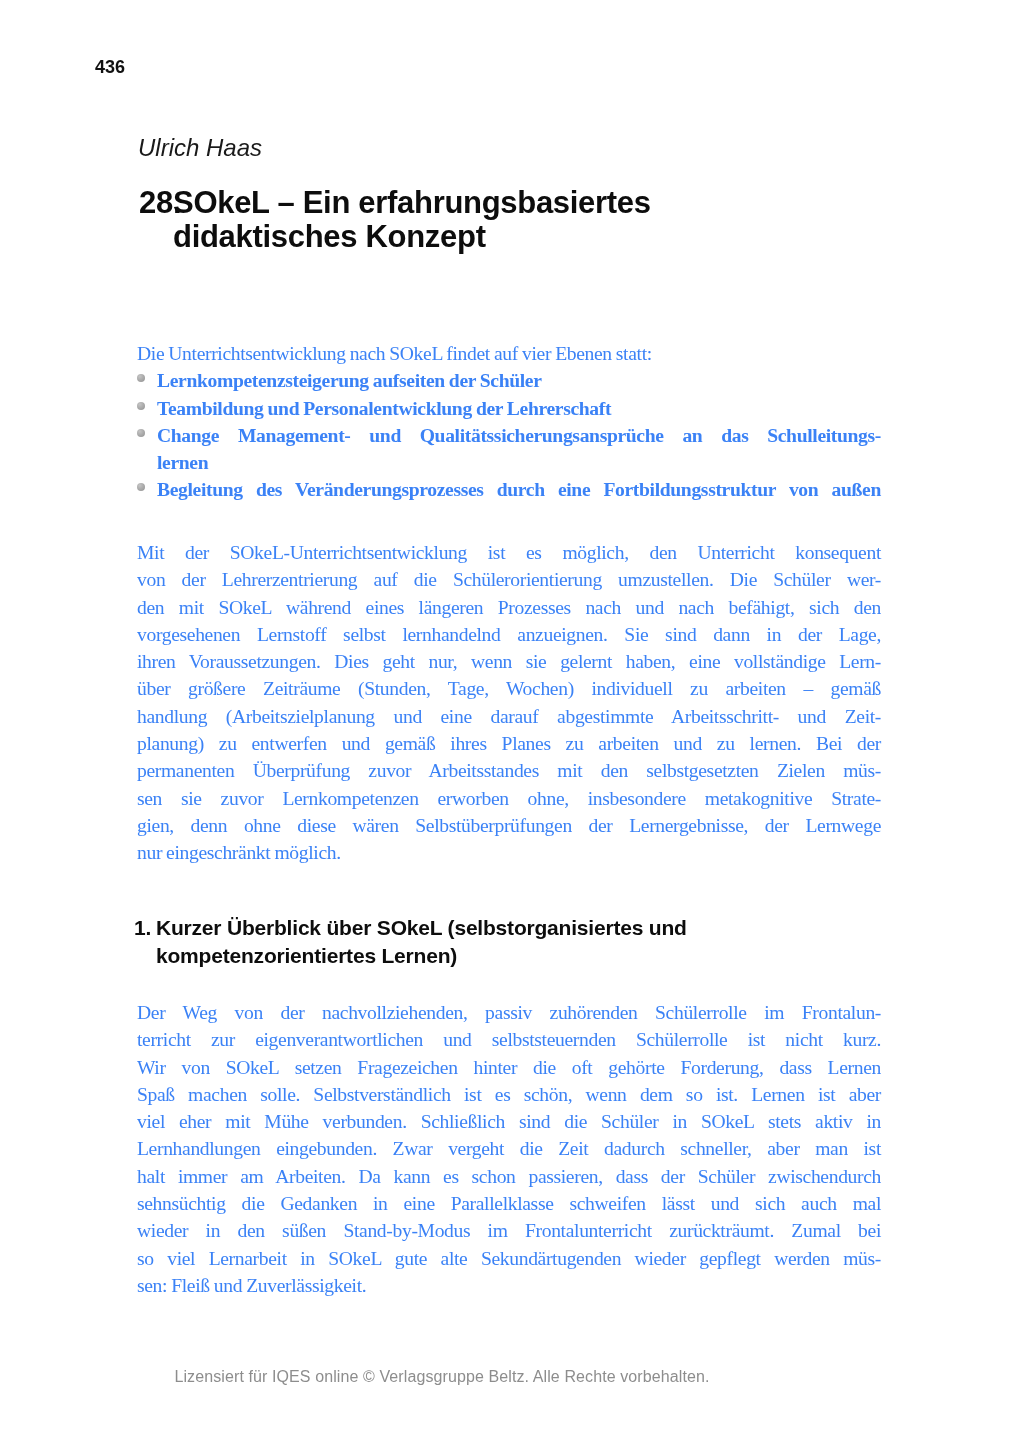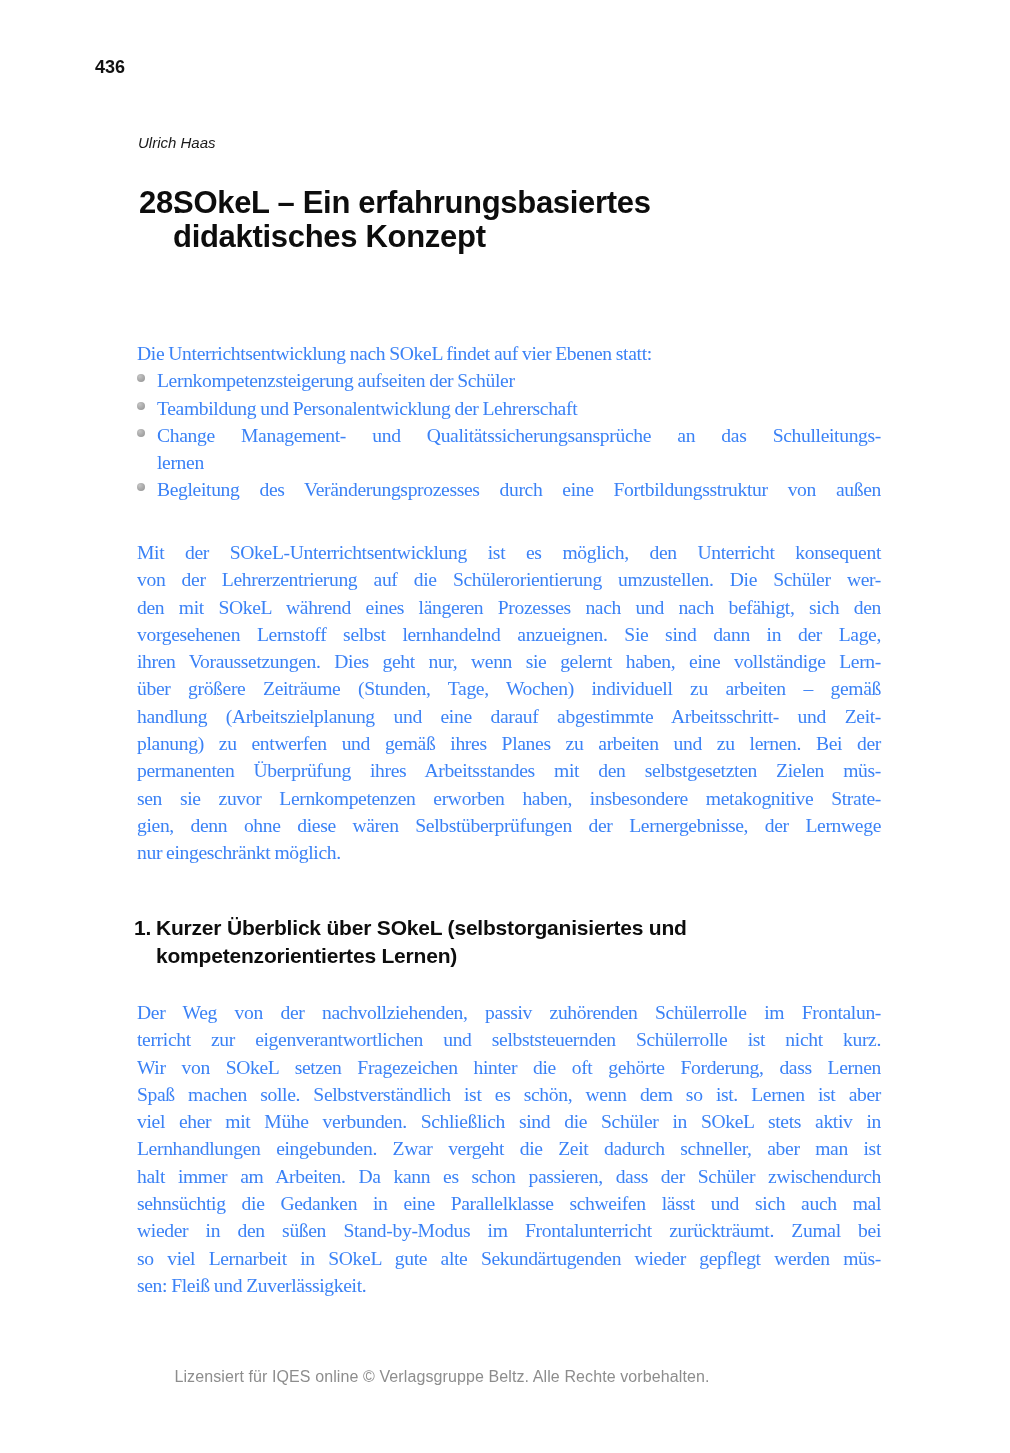"Ulrich Haas" .author { font-size: 15px -> 24px }
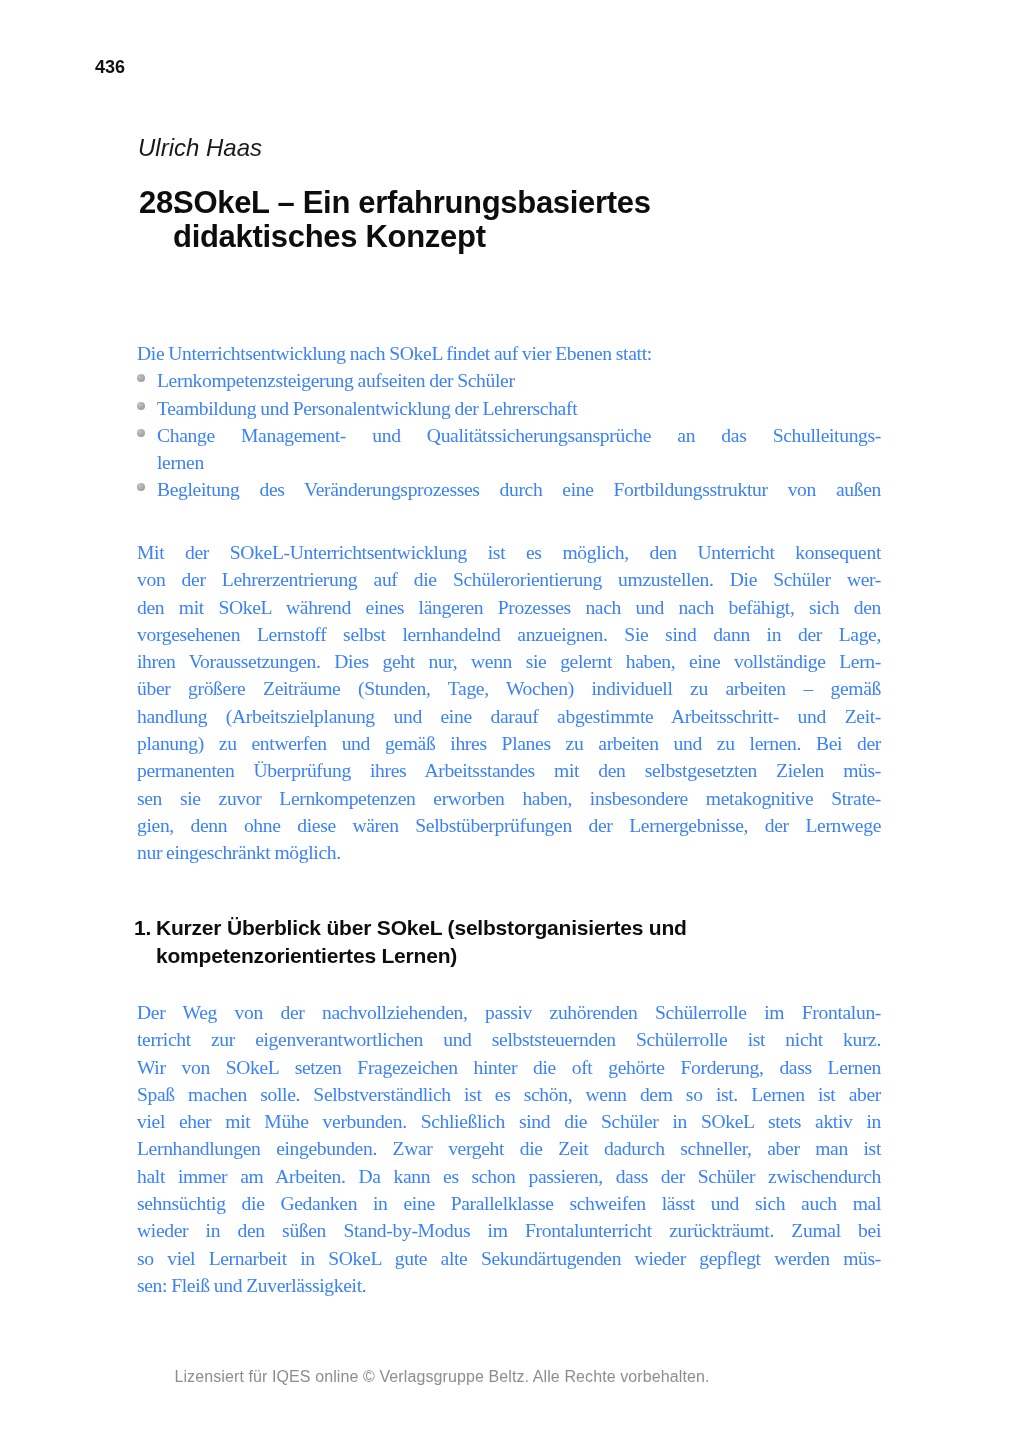"Lernkompetenzsteigerung aufseiten der" .bullet-item { font-weight: none -> bold }
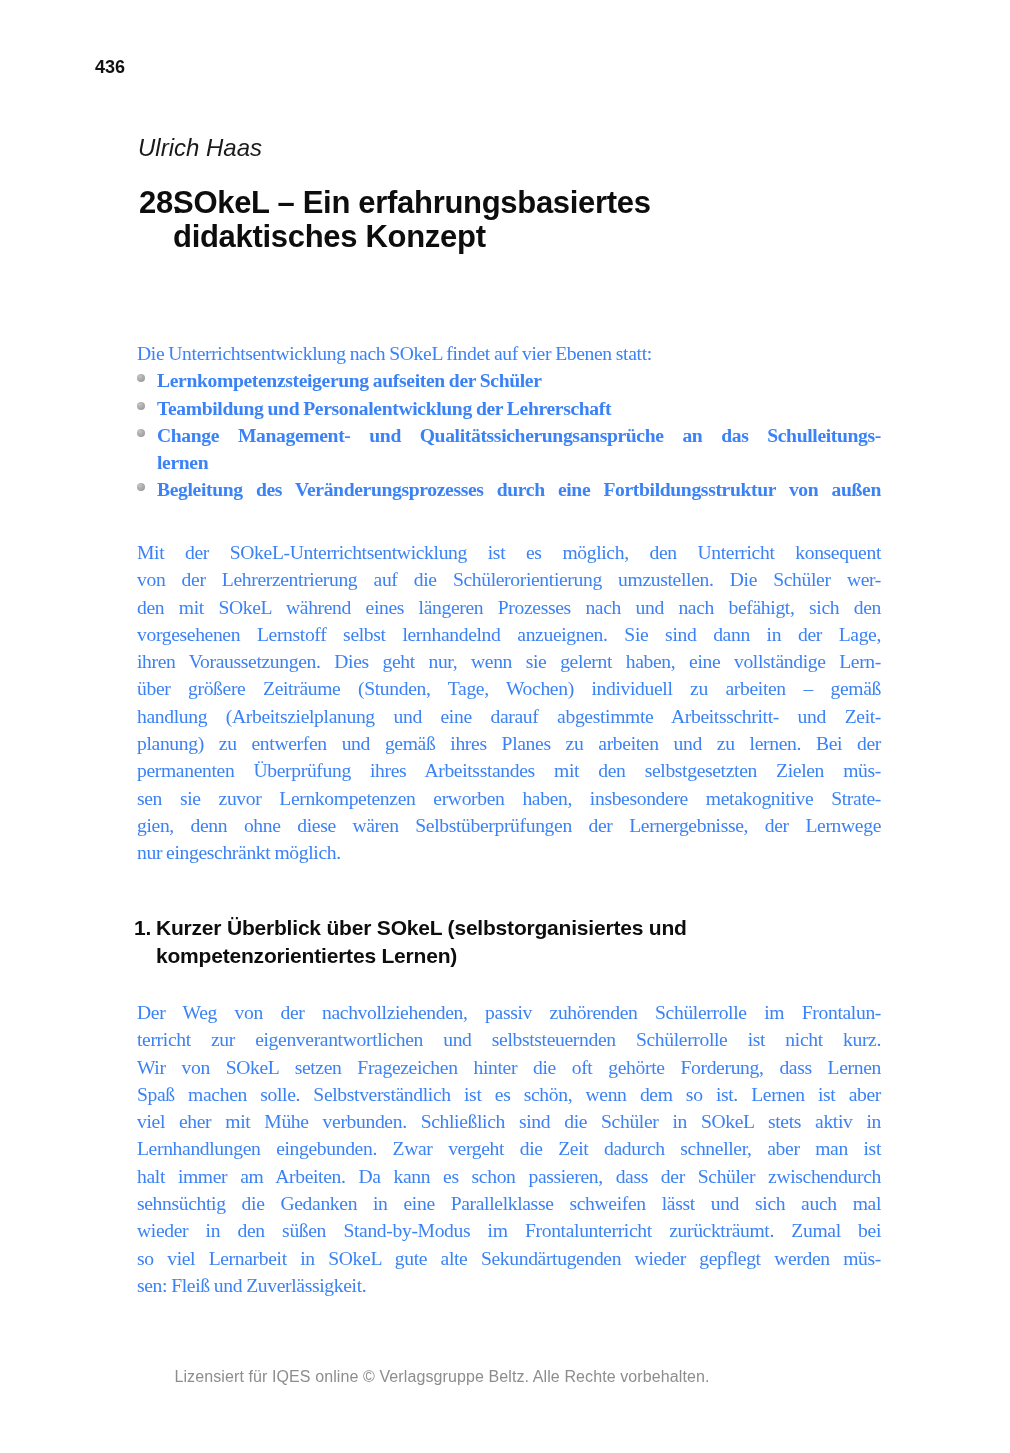"permanenten Überprüfung ihres" div.tline { text: ihres -> zuvor }
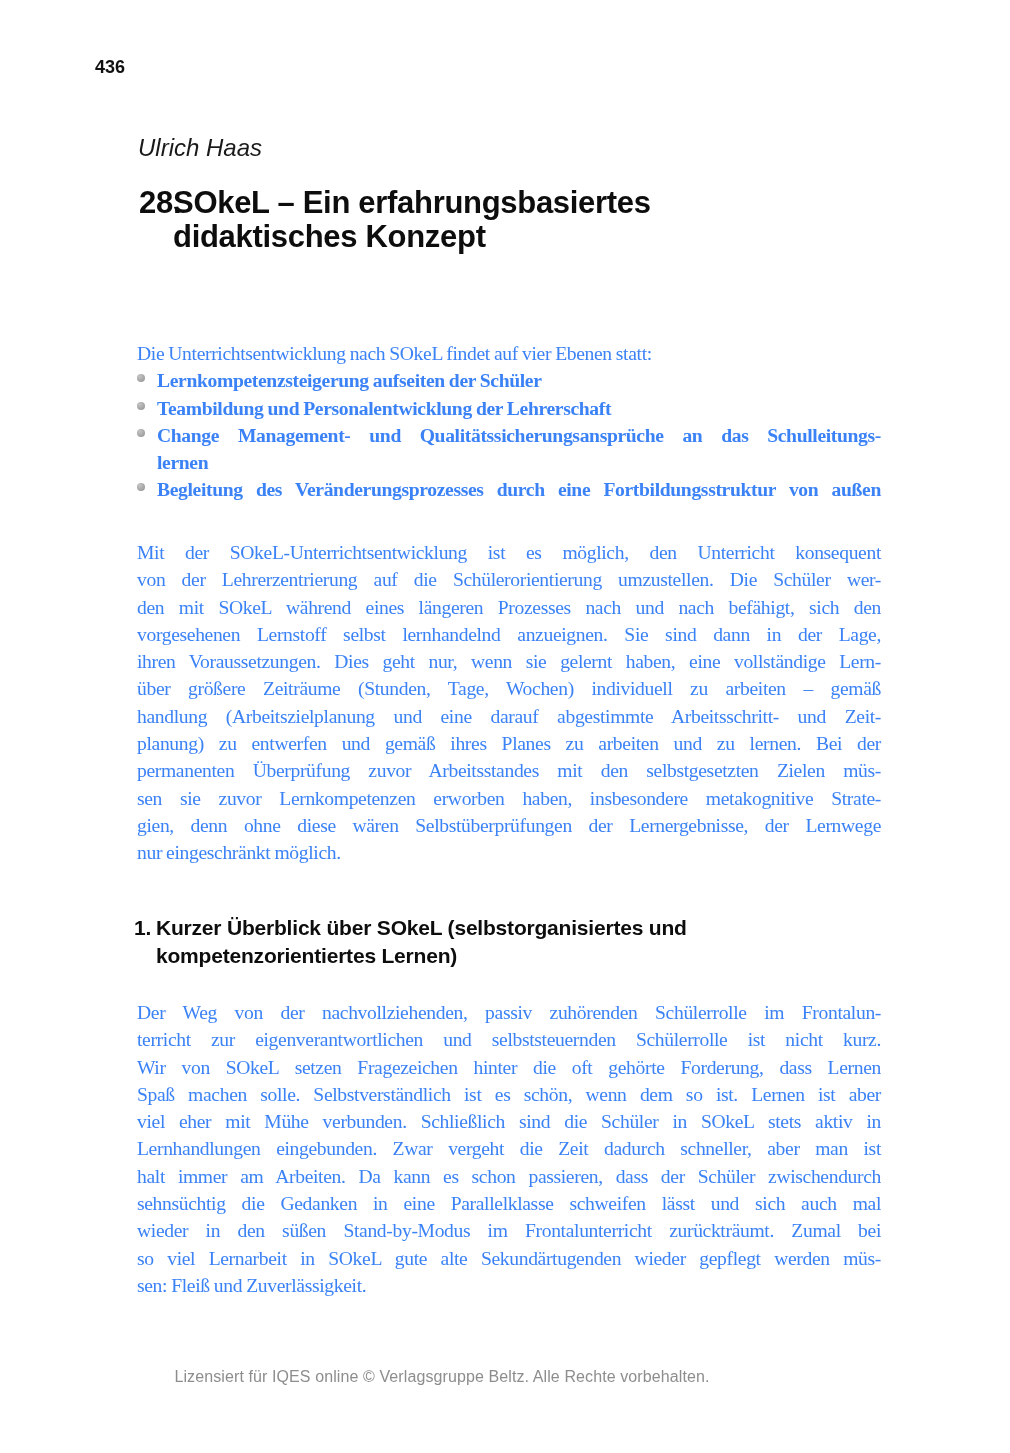"sen sie zuvor Lernkompetenzen erworben" div.tline { text: haben -> ohne }
